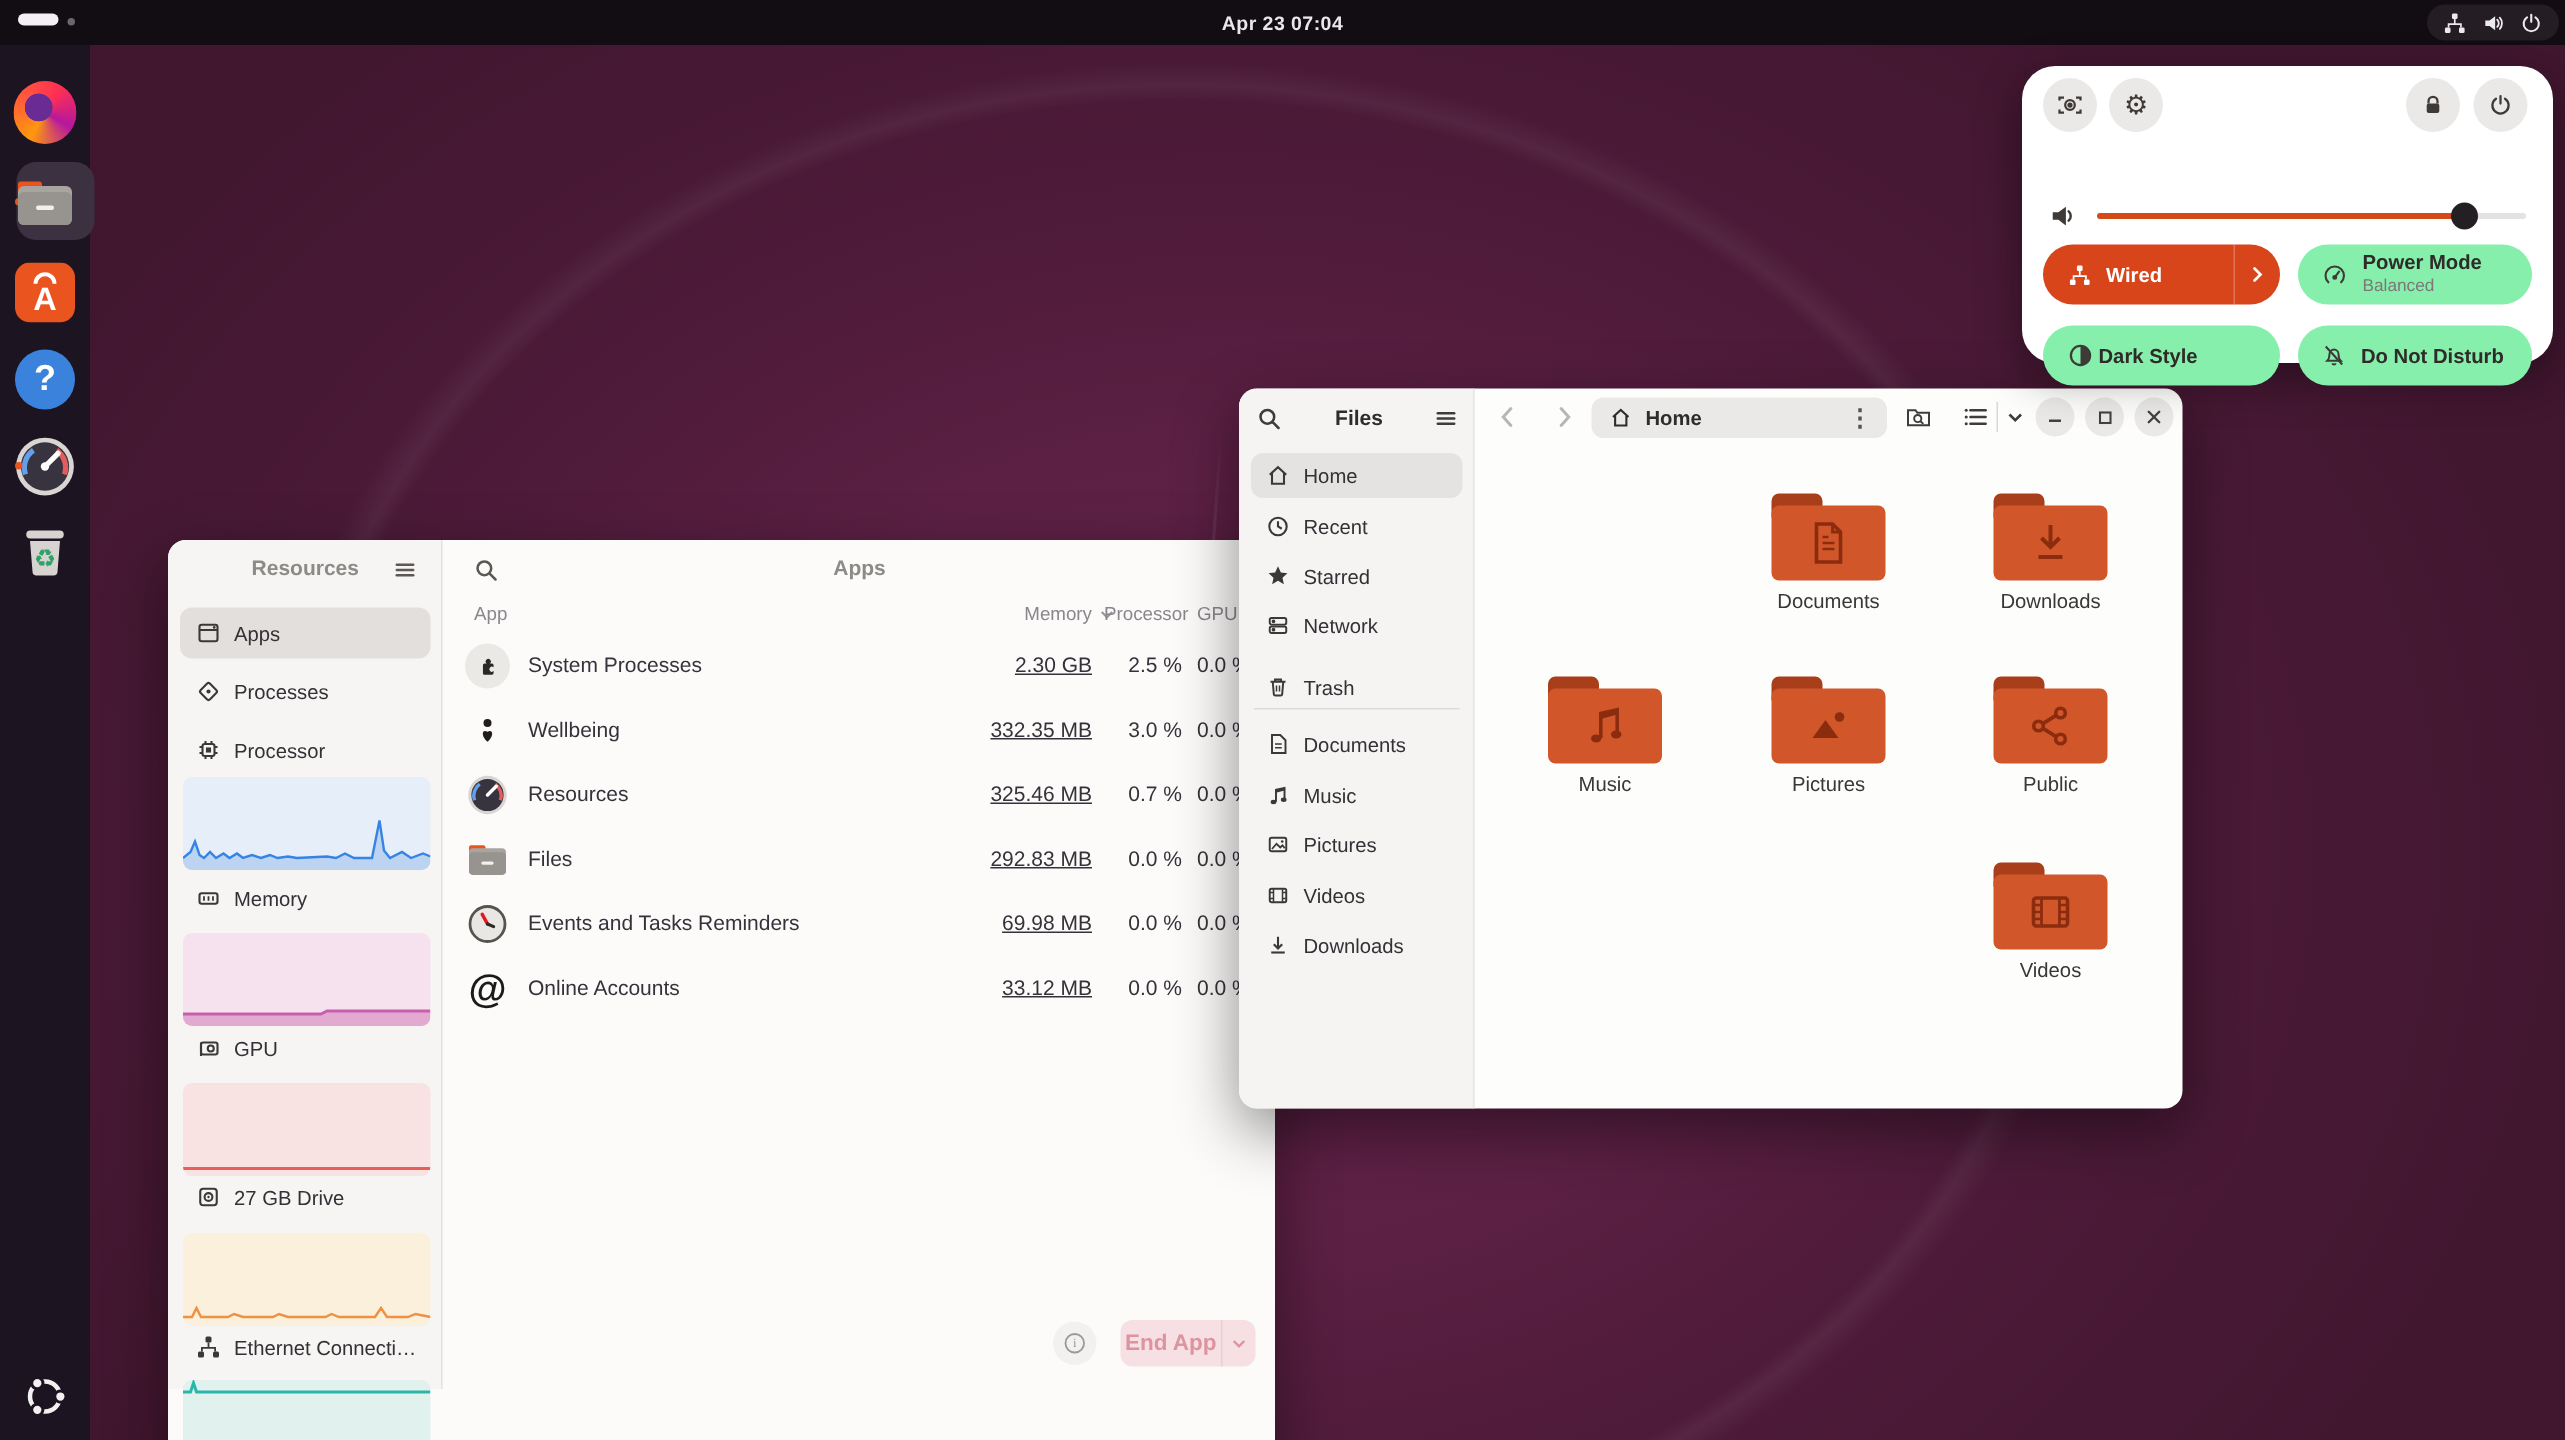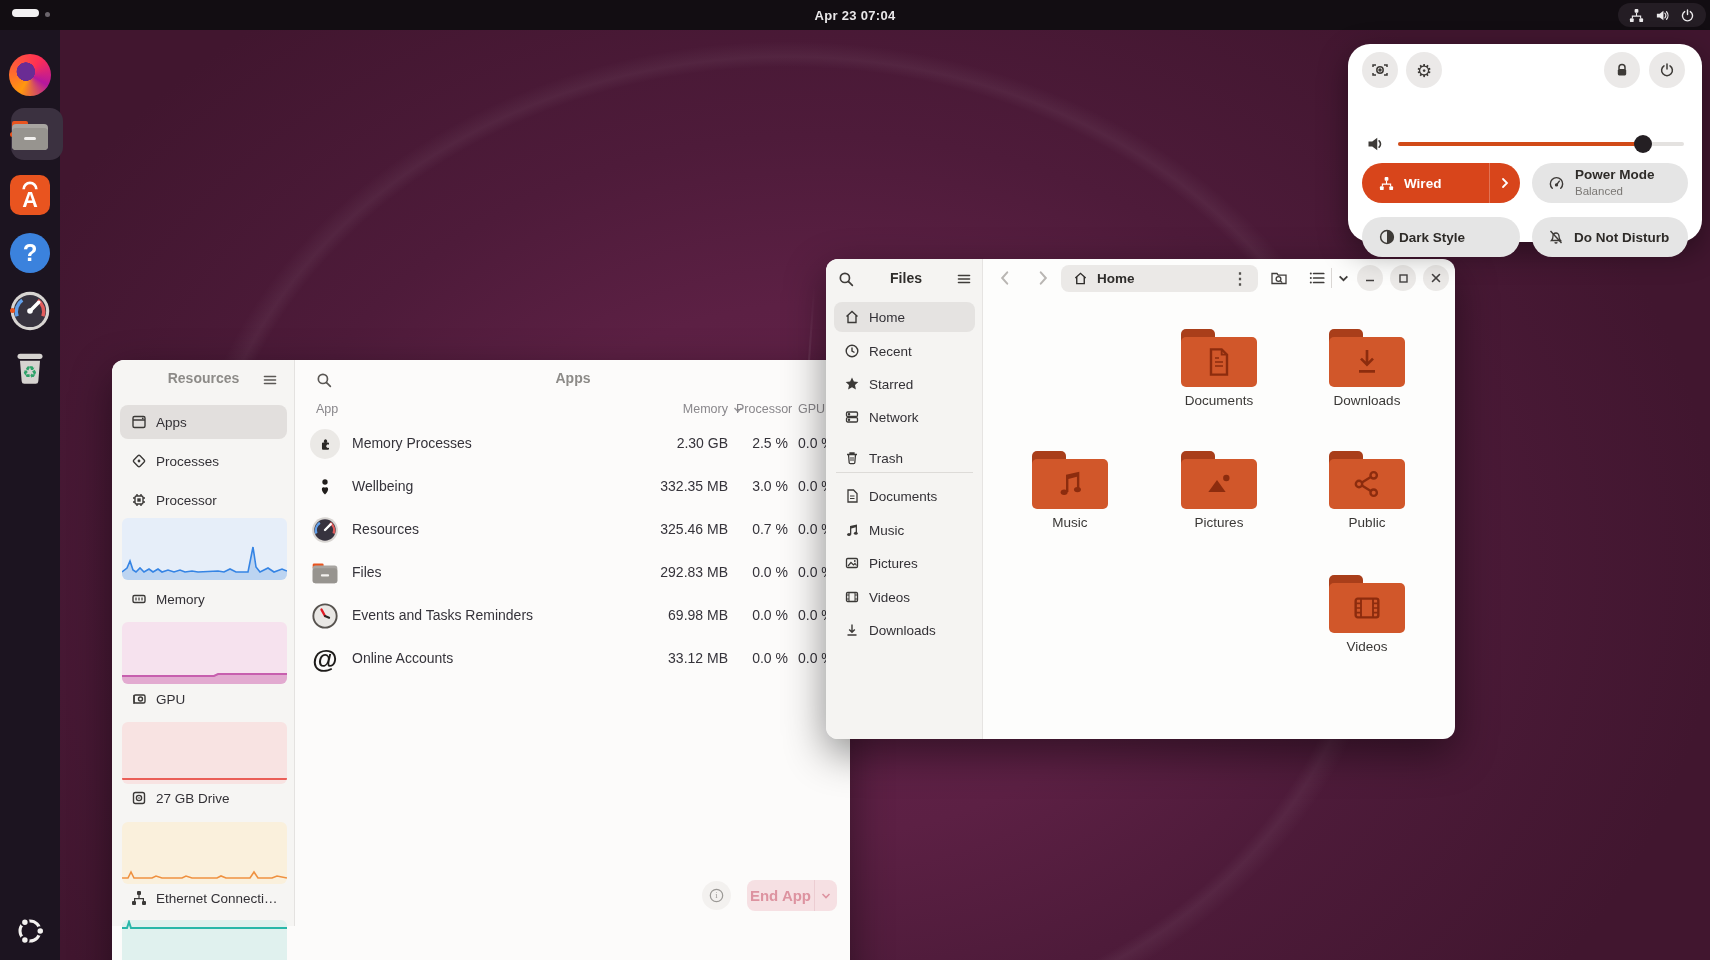"Power Mode" .qs-pill { background: #e5e5e5 -> #86efac }
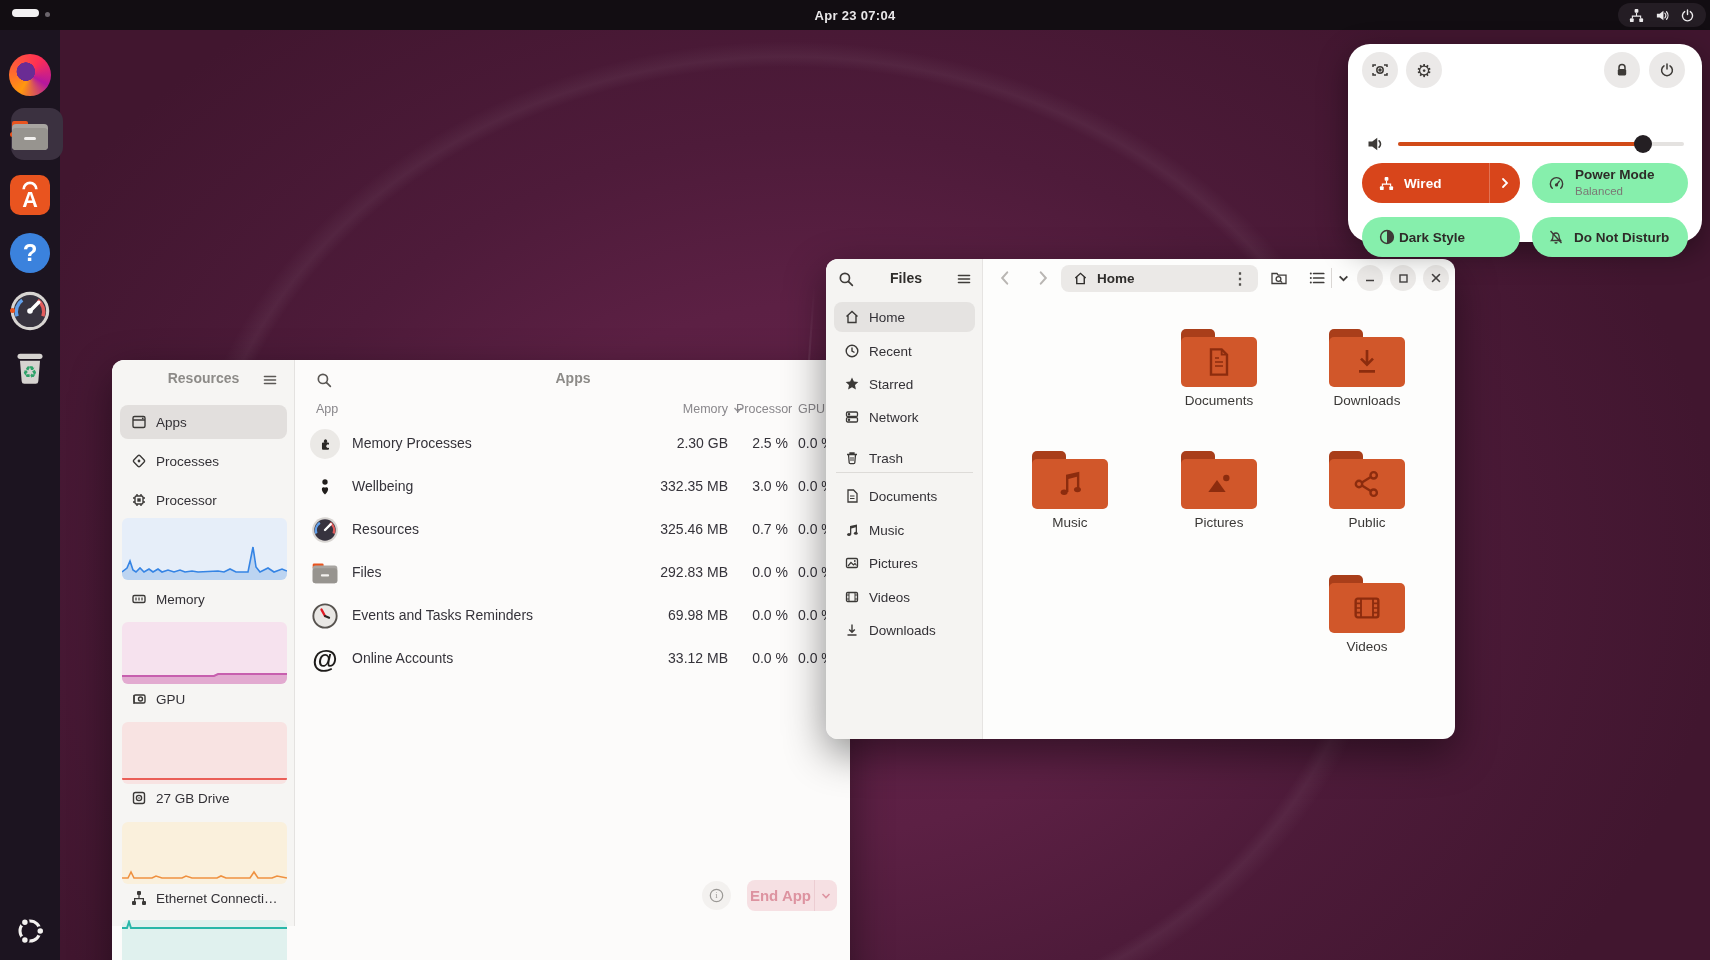"Memory Processes" span.row-app { text: Memory -> System }
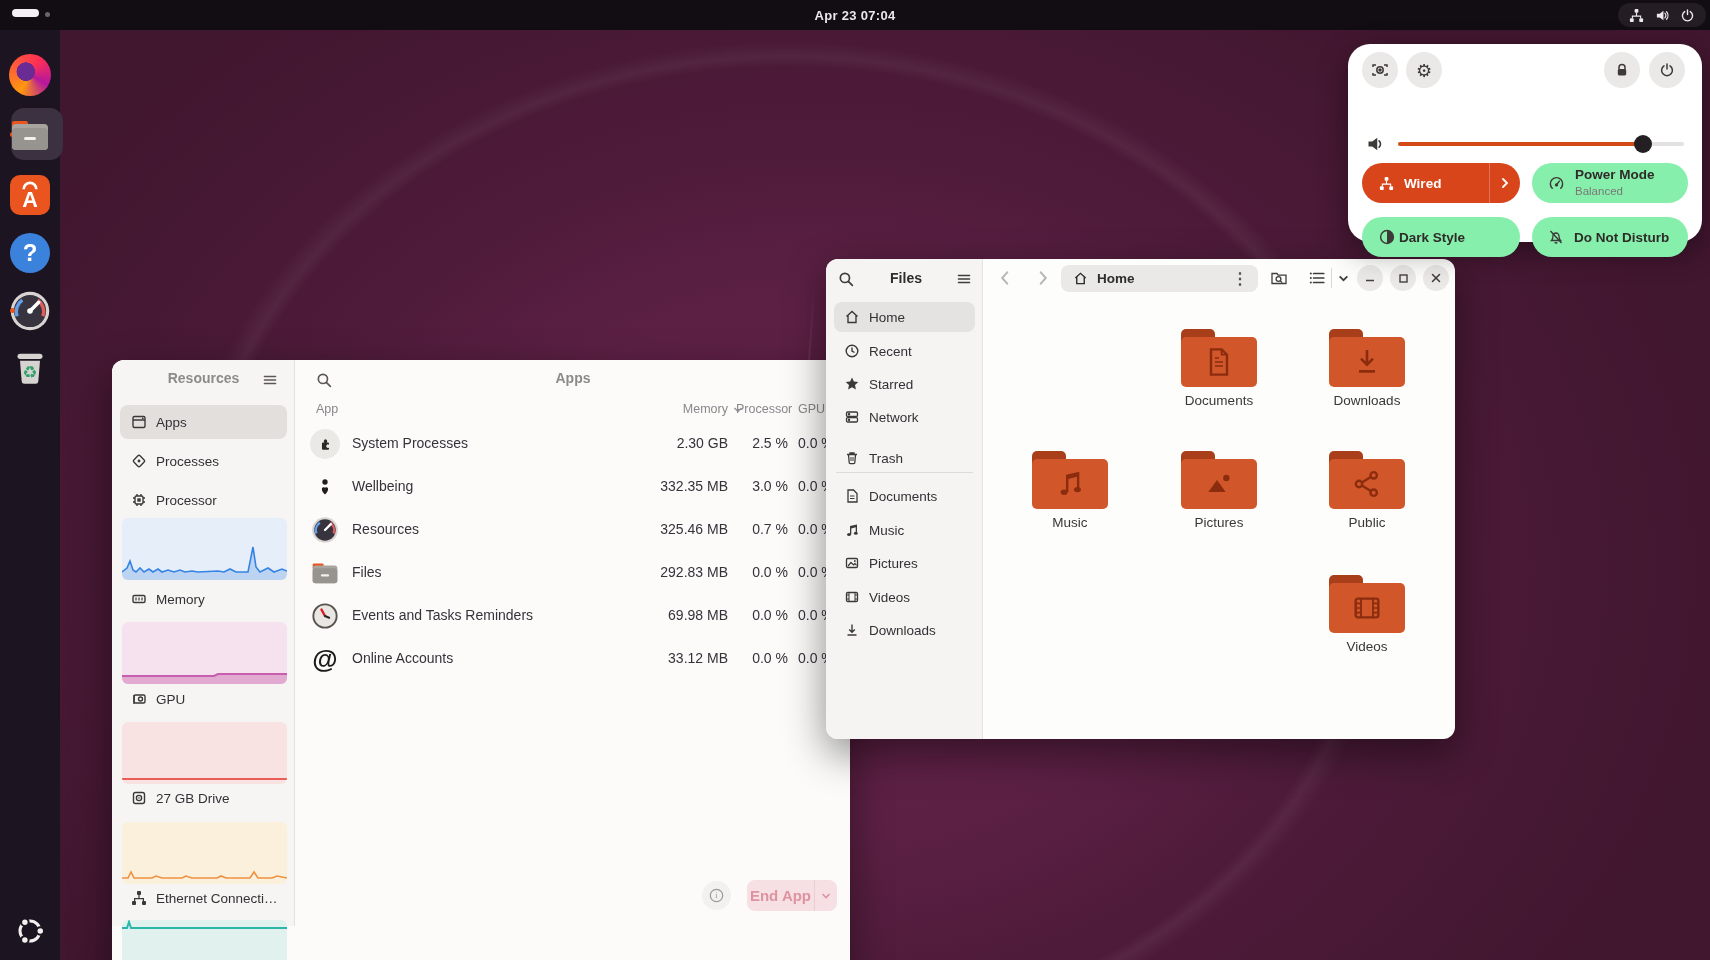"2.30 GB" .row-mem { text-decoration: none -> underline }
